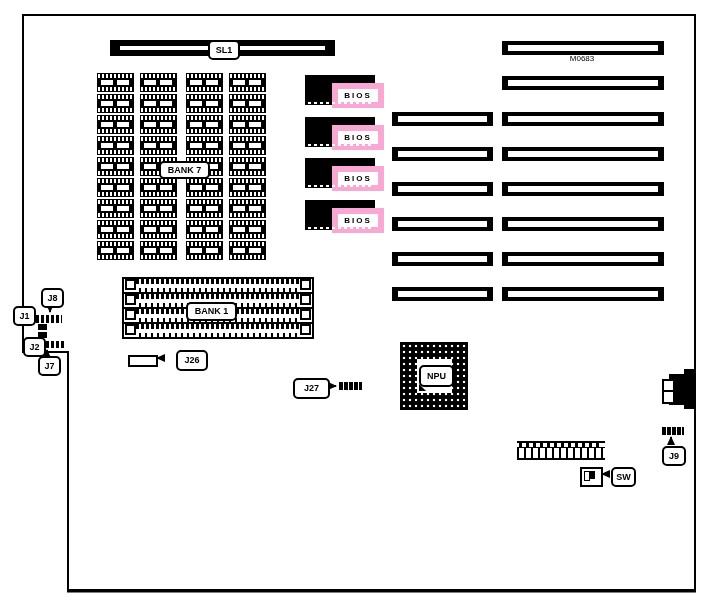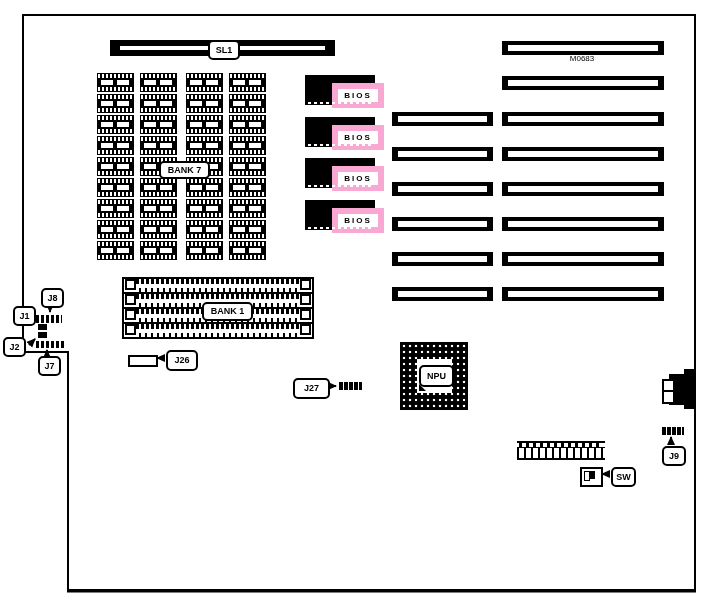"BANK 1" div.label-box { left: 202px -> 186px }
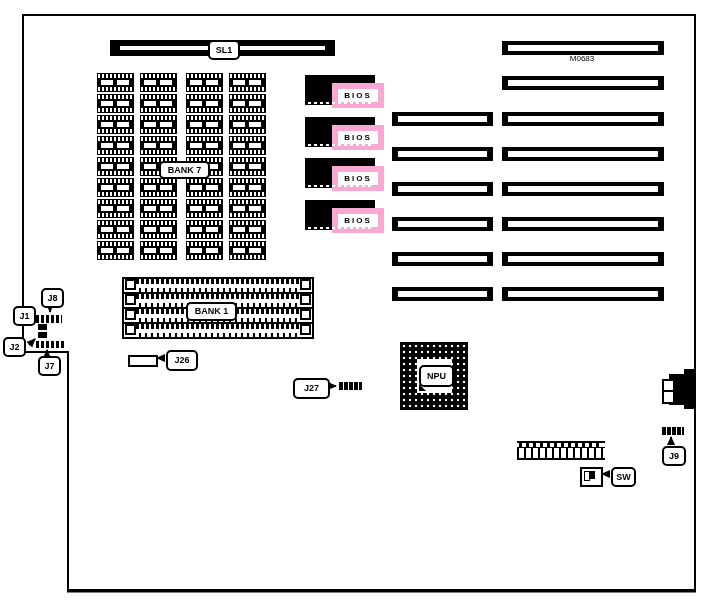"J2" div.label-box { left: 3px -> 23px }
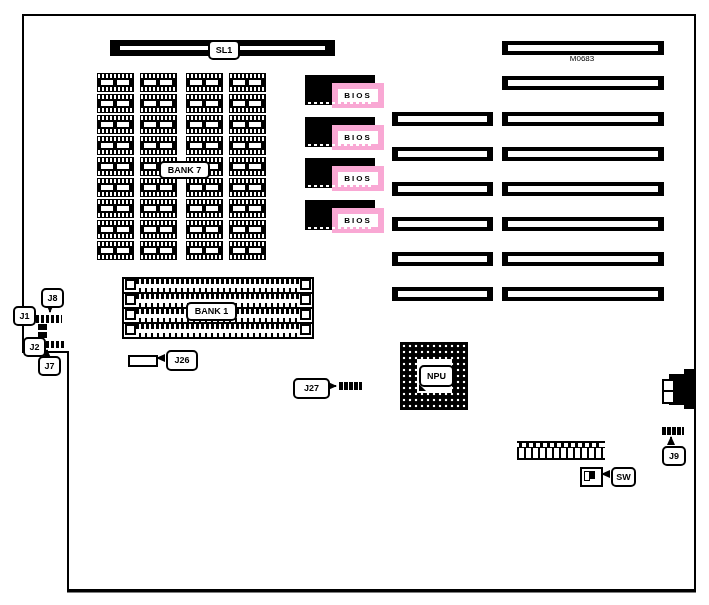"J26" div.label-box { left: 166px -> 176px }
